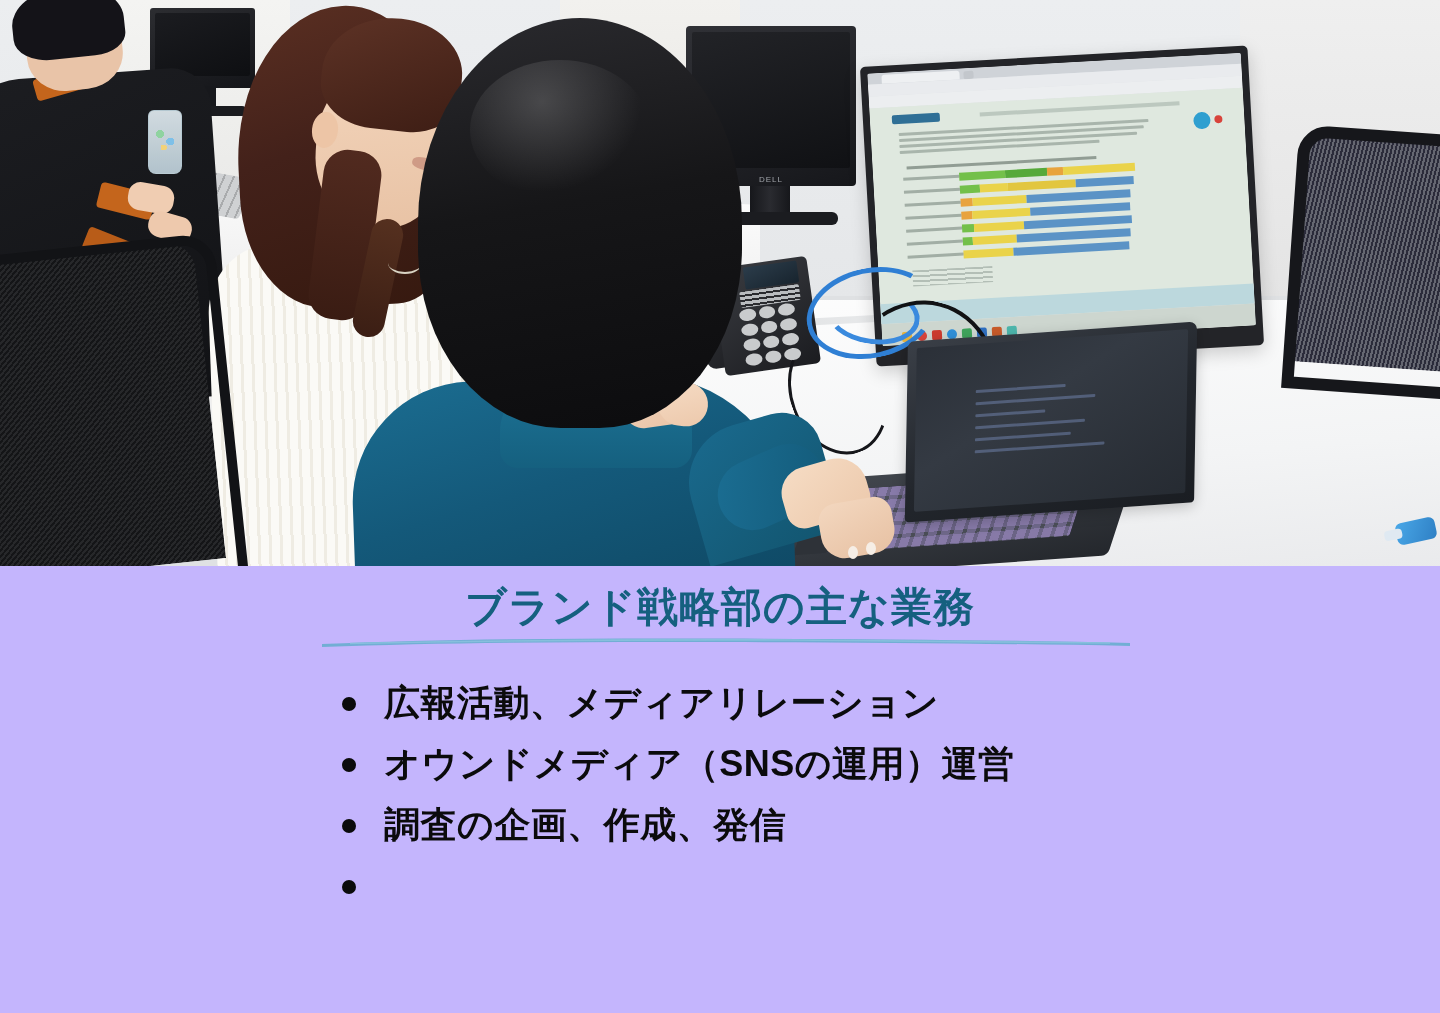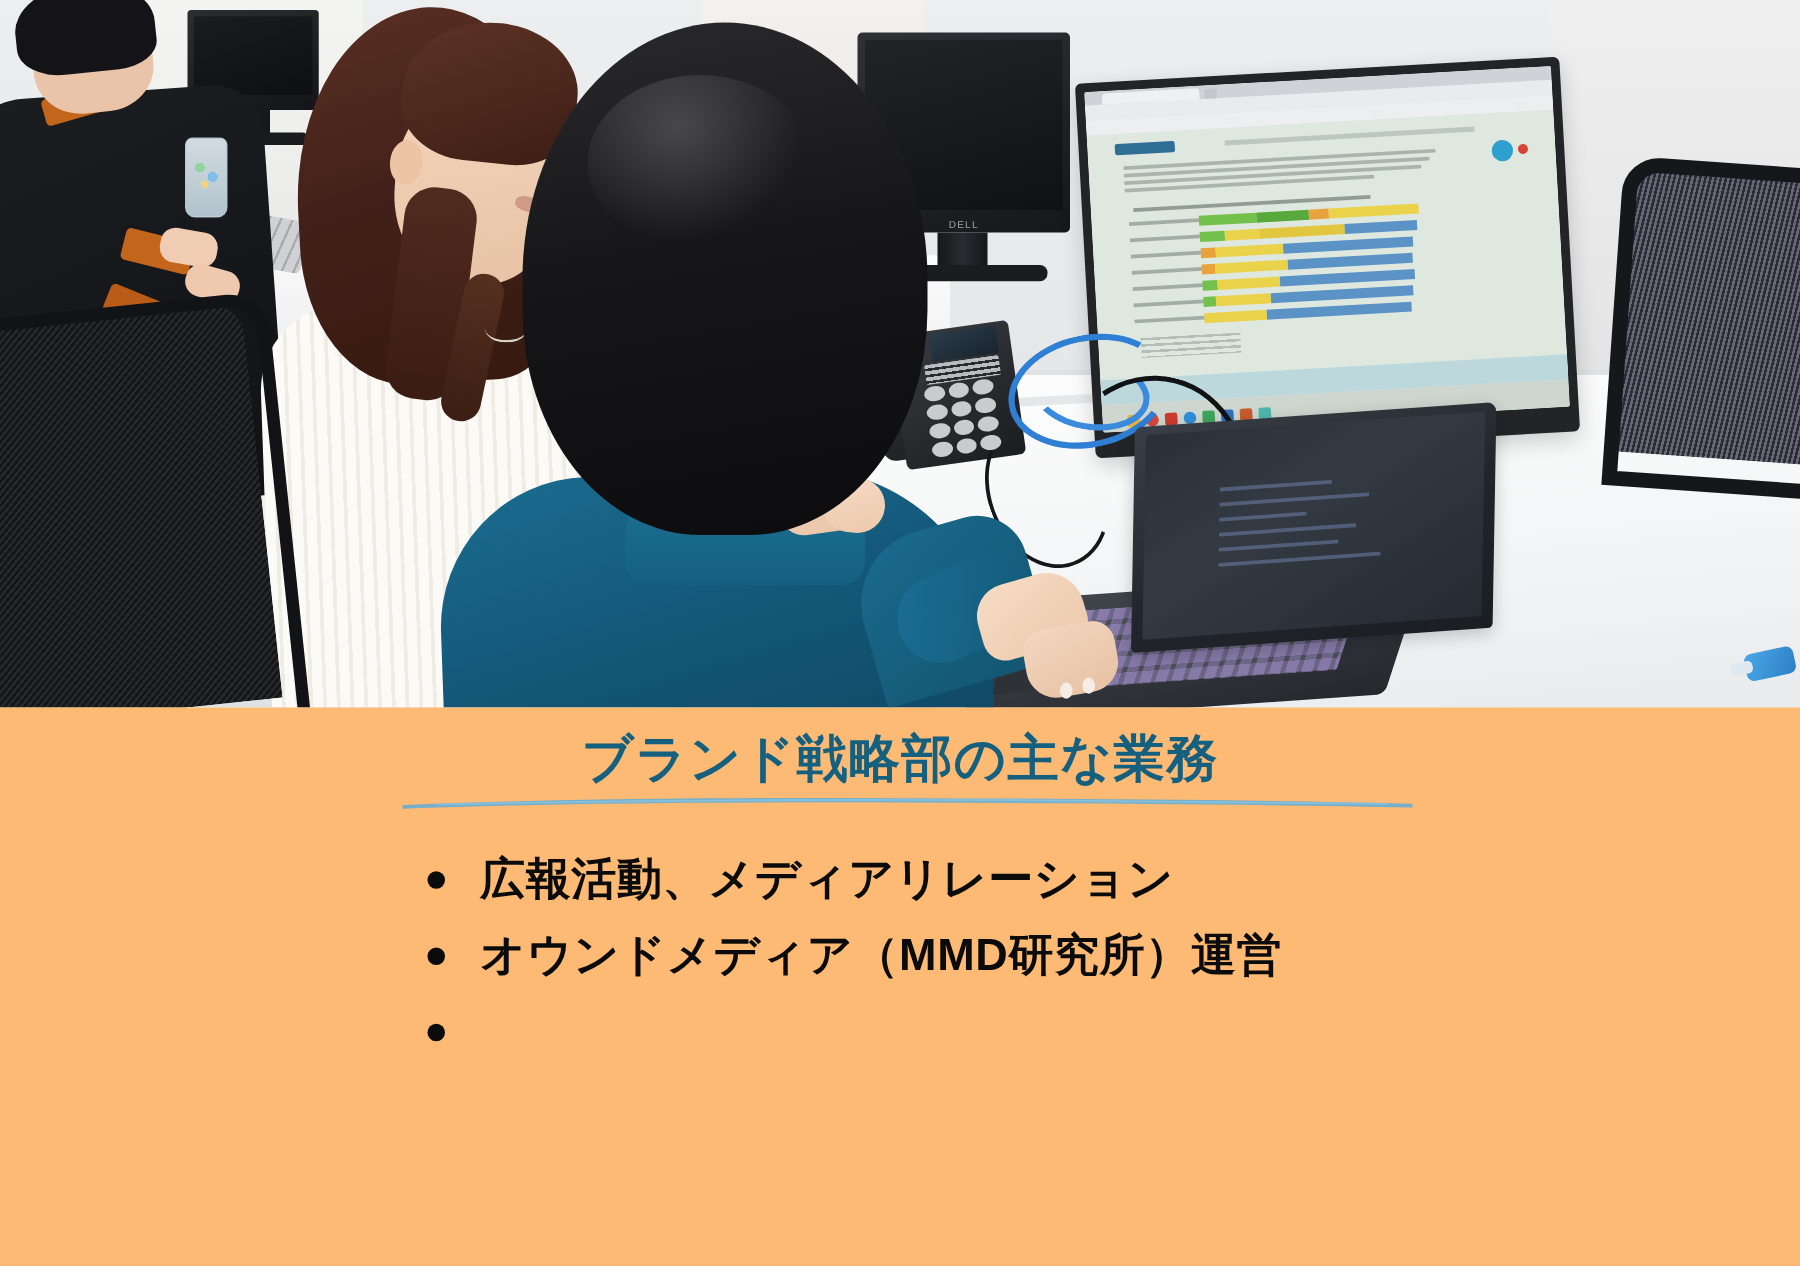"ブランド戦略部の主な業務" .panel { background: #fdba74 -> #c4b5fd }
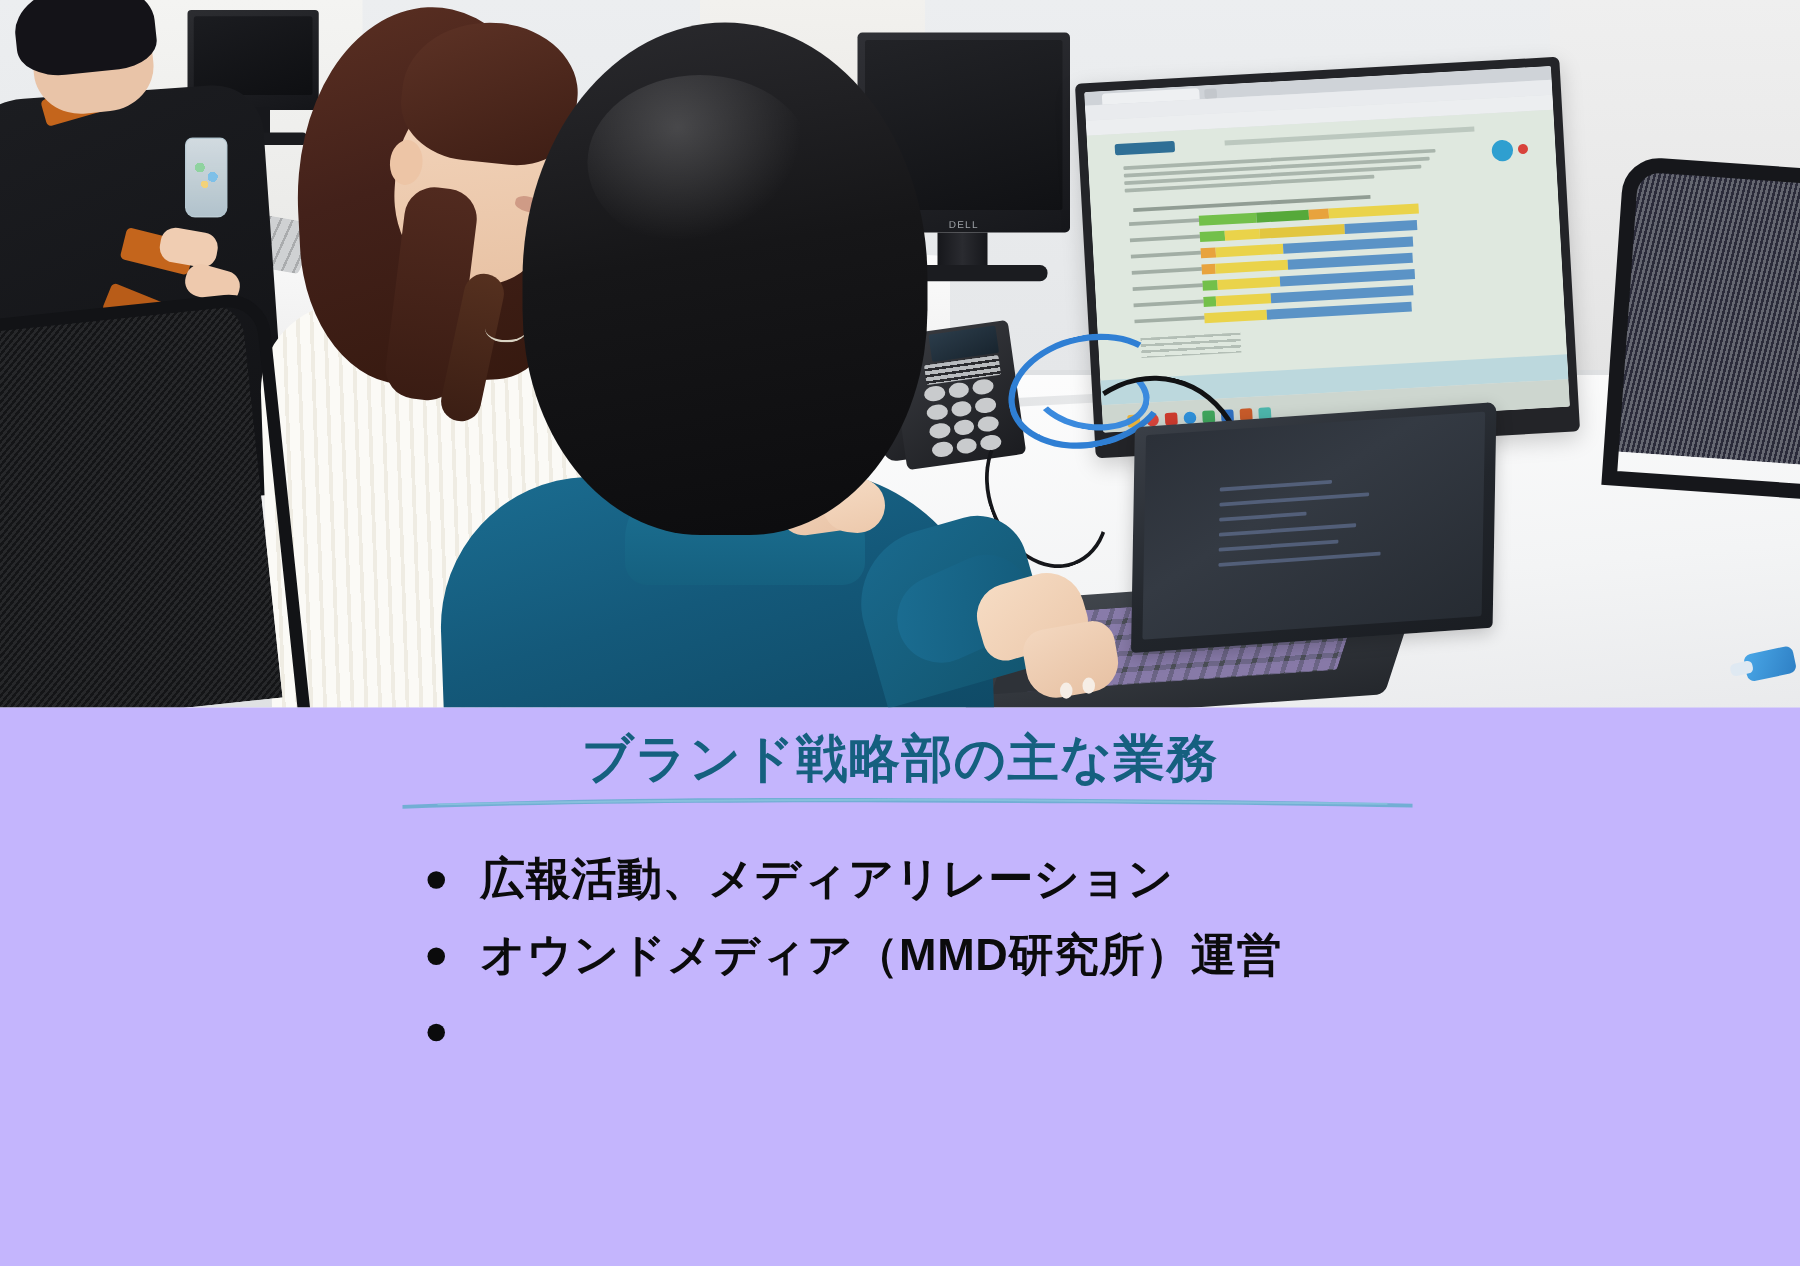"オウンドメディア（MMD研究所）運営" span { text: MMD研究所 -> SNSの運用 }
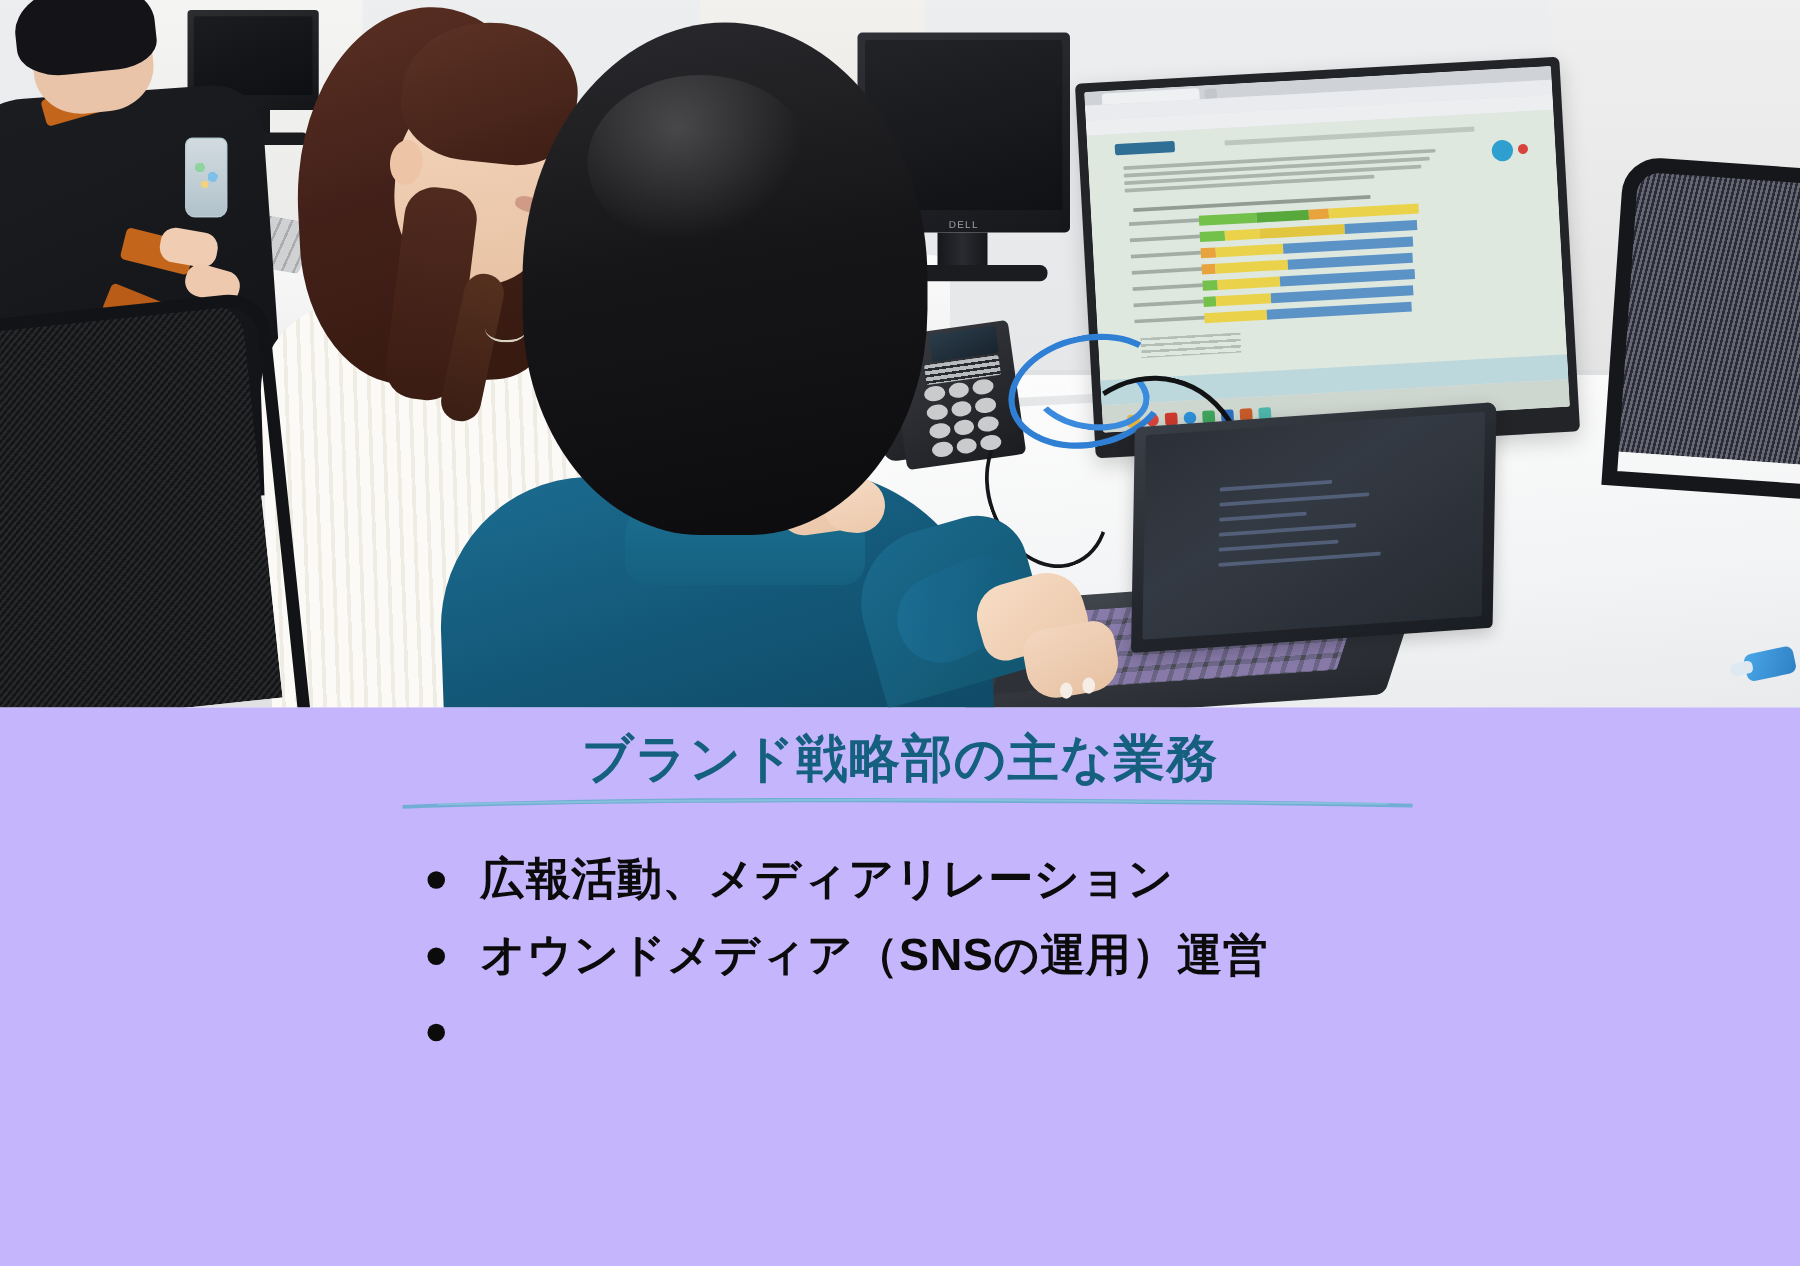"調査の企画、作成、発信" li.list-item { html: none -> <li> <span></span> <span>調査の企画、作成、発信</span> </li> }
